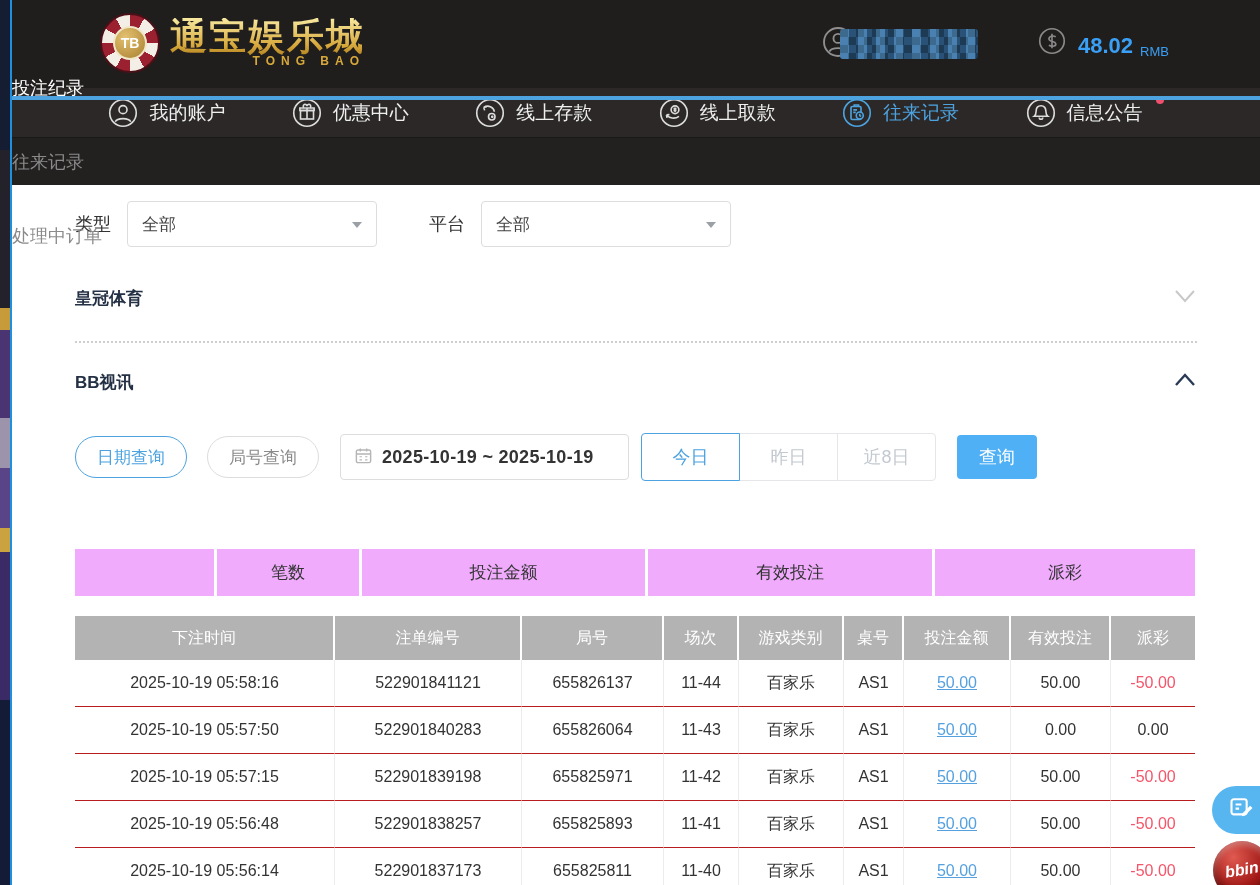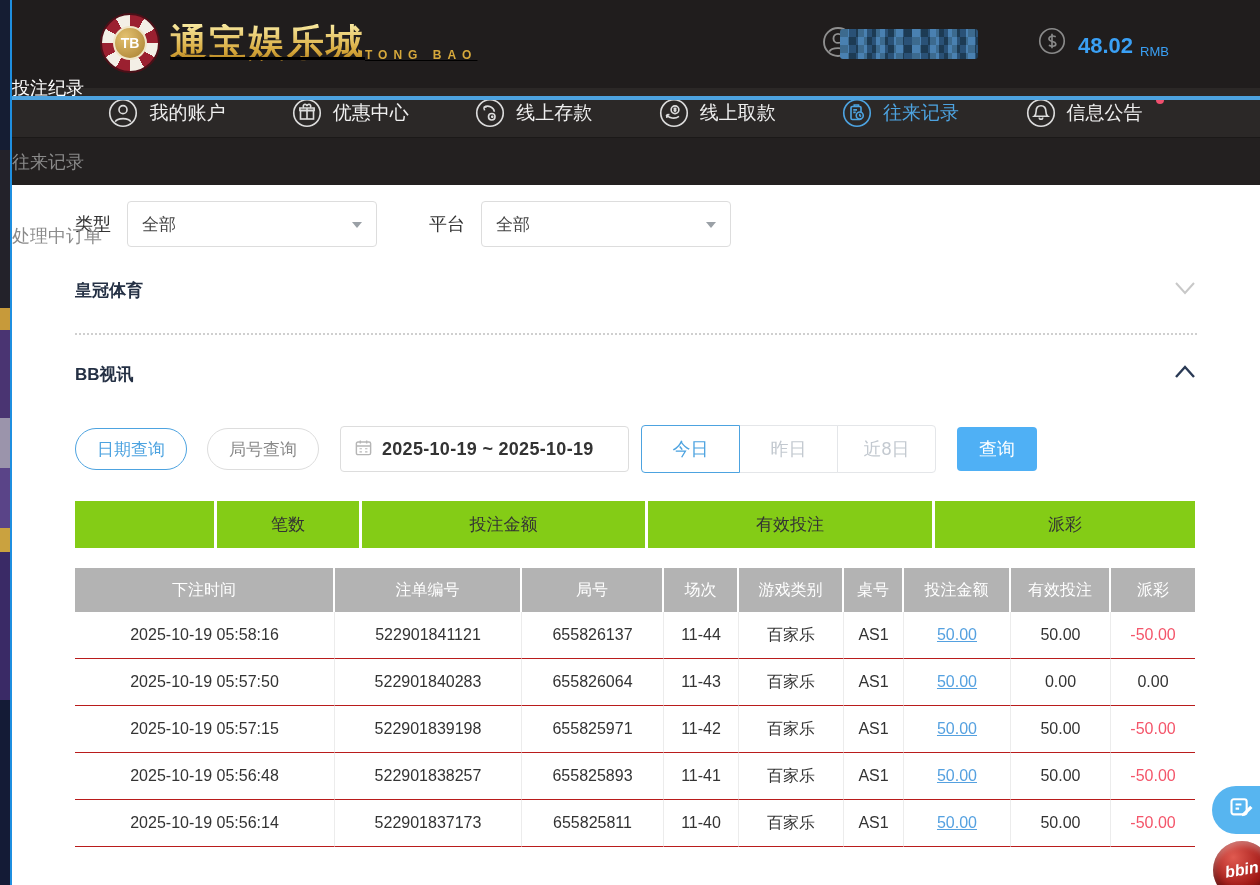"通宝娱乐城" .logo-txt { flex-direction: row -> column; text-decoration: underline -> none }
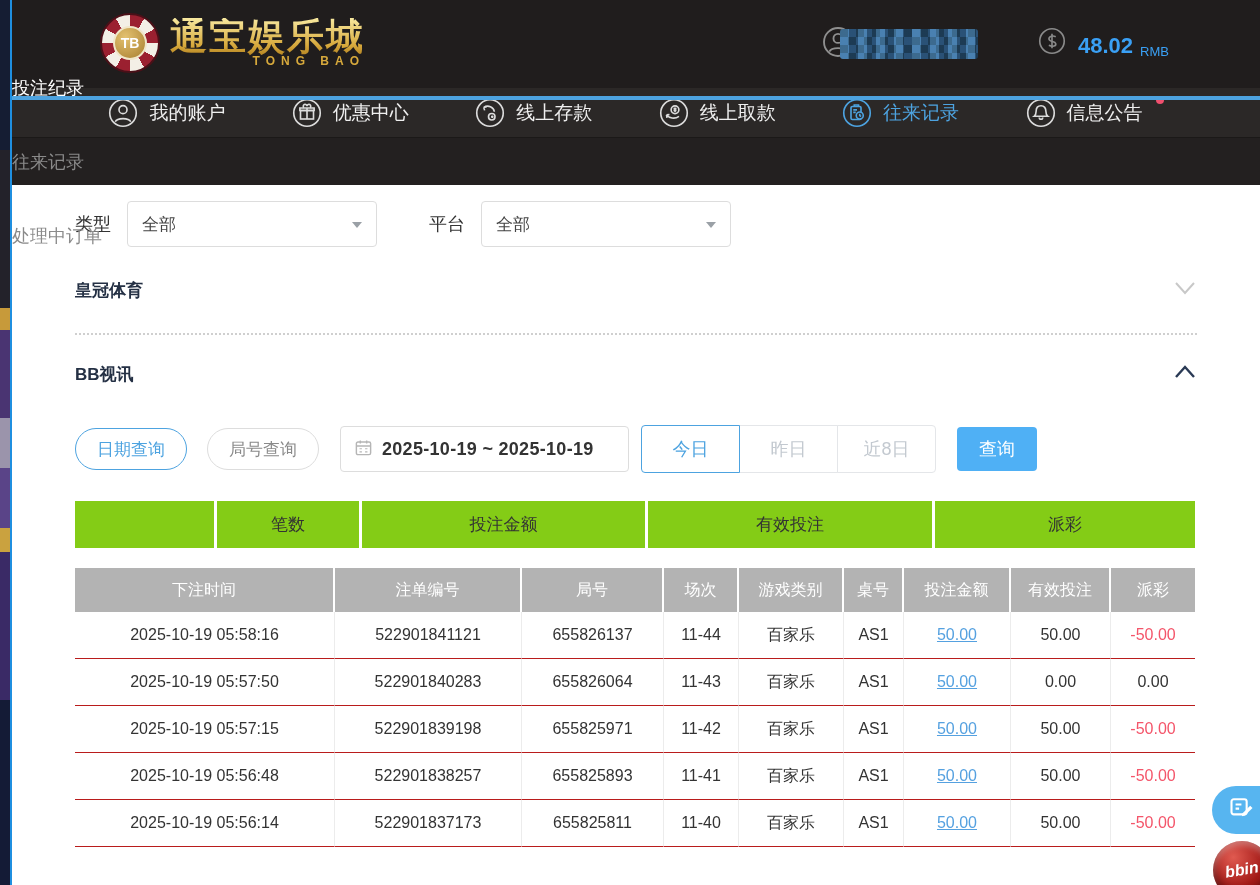"皇冠体育" .section-hd.first { margin-top: 28px -> 36px }
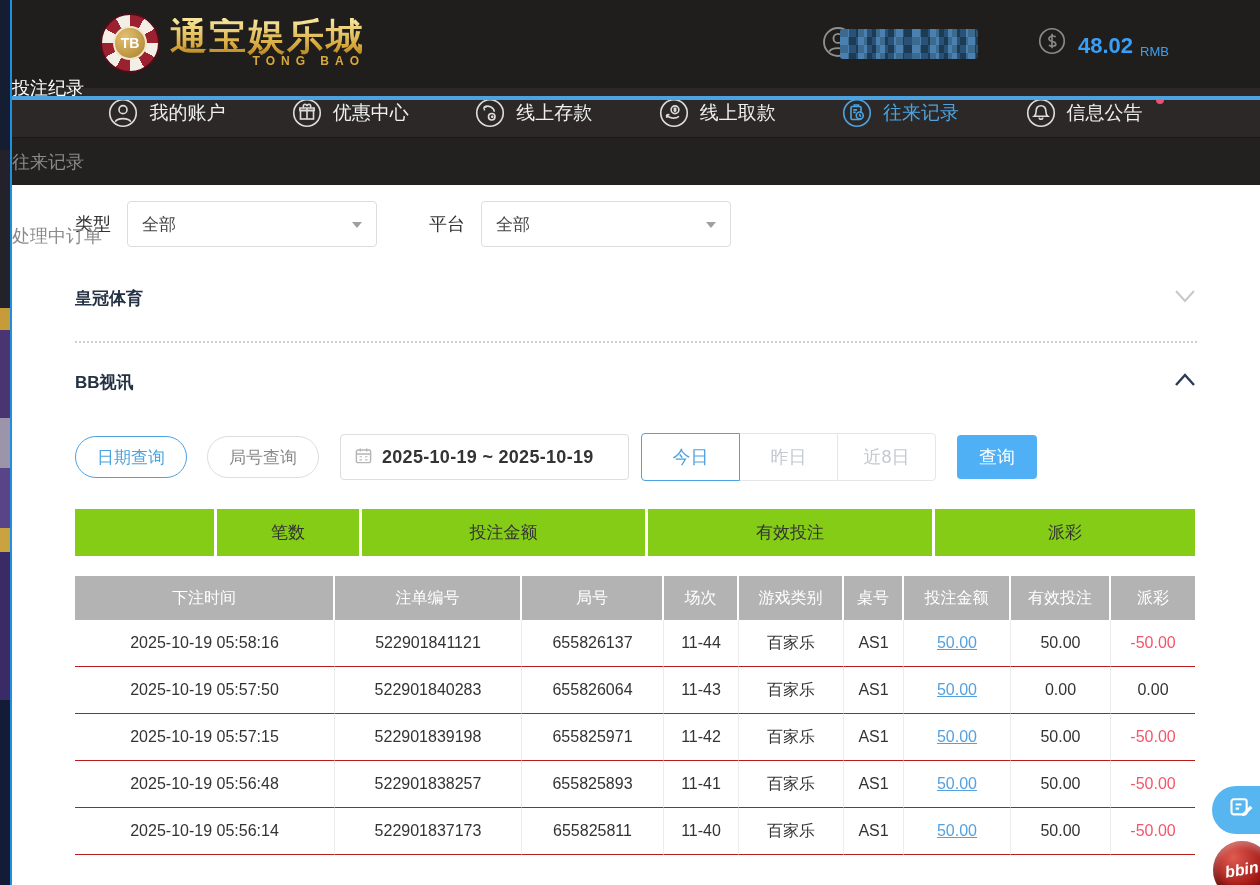"笔数" .sum-hd-cell { background: #84cc16 -> #f0abfc; margin-top: none -> 40px }
